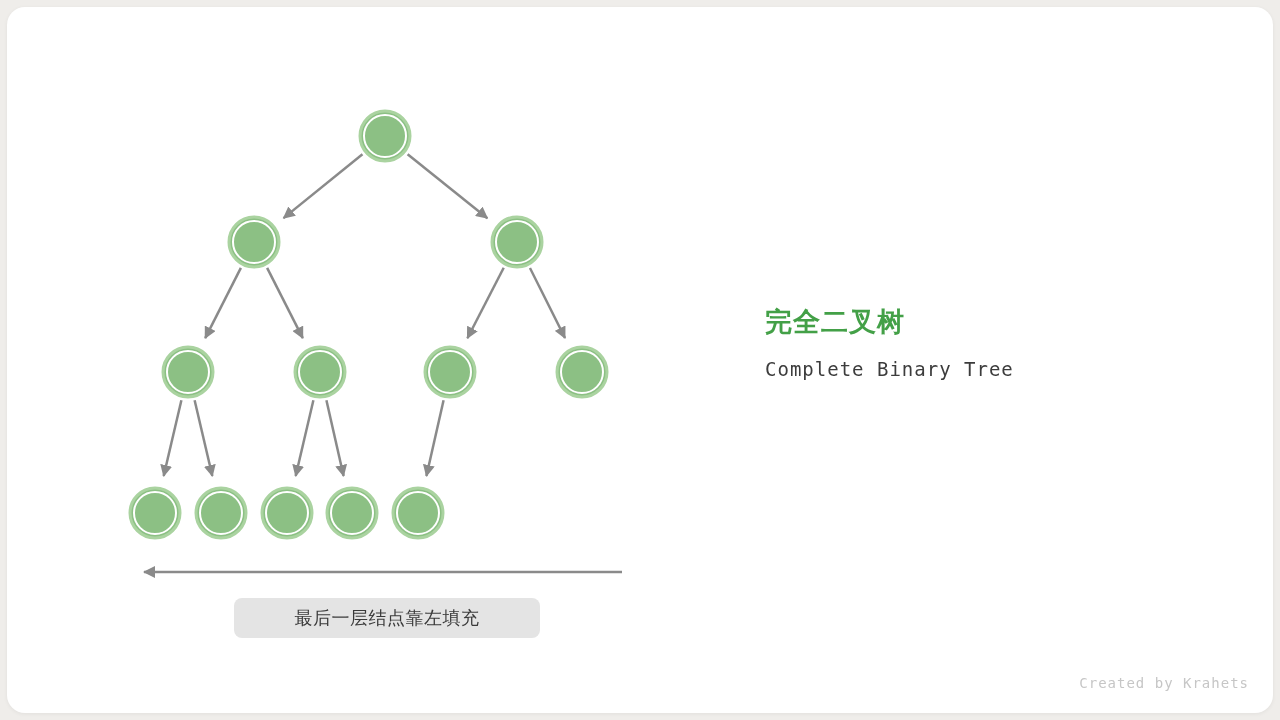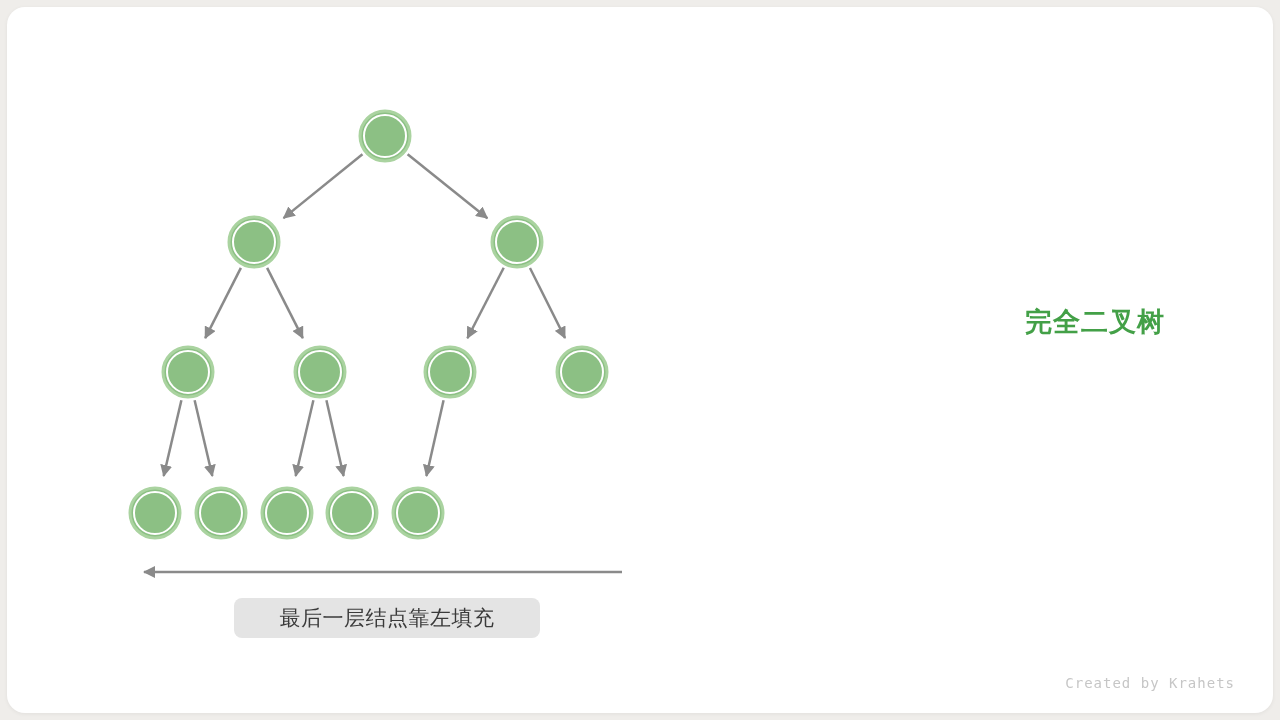"完全二叉树" .title-block { left: 738px -> 758px; text-align: right -> left }
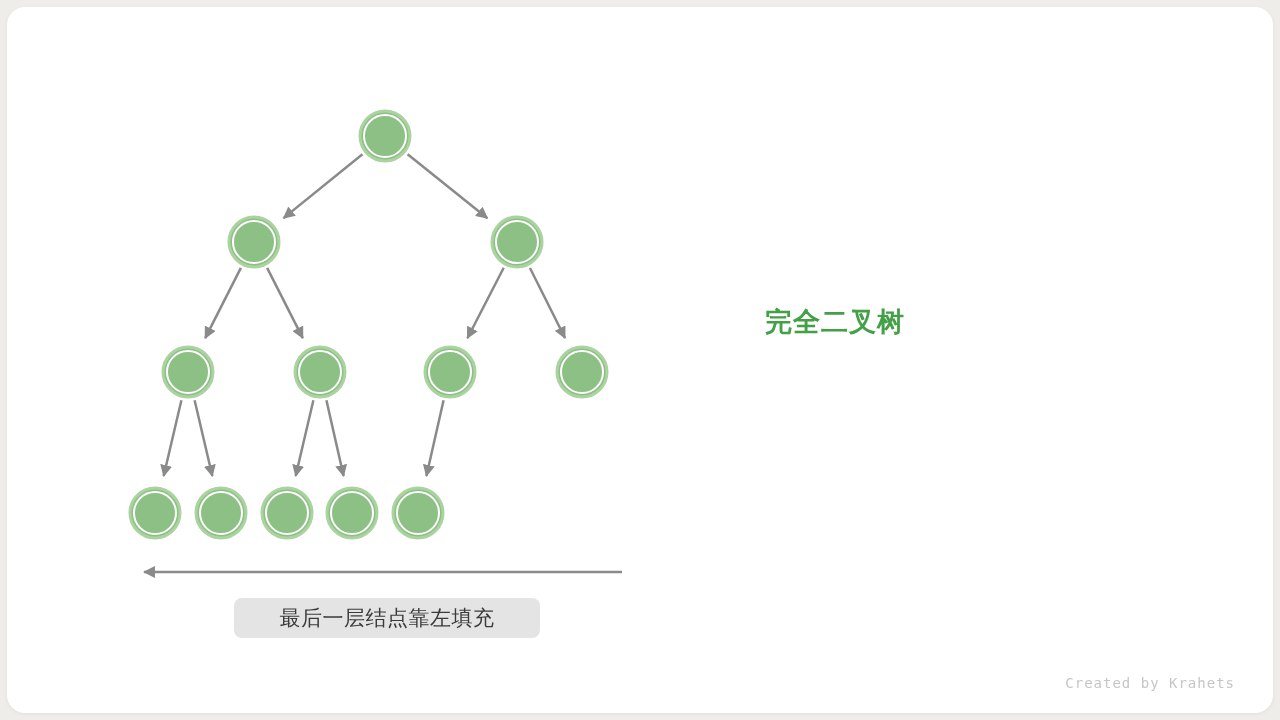"Complete Binary Tree" div.title-en { html: none -> <div>Complete Binary Tree</div> }
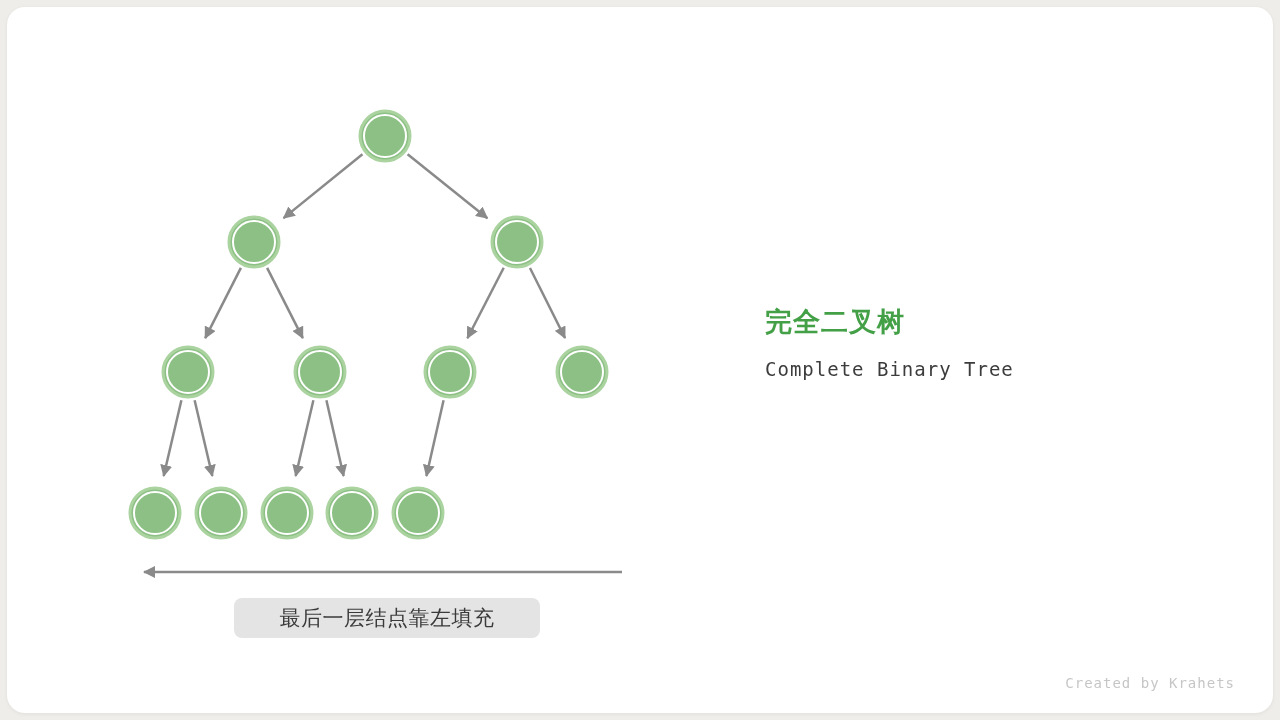"最后一层结点" .annotation-box { font-size: 21px -> 18px }
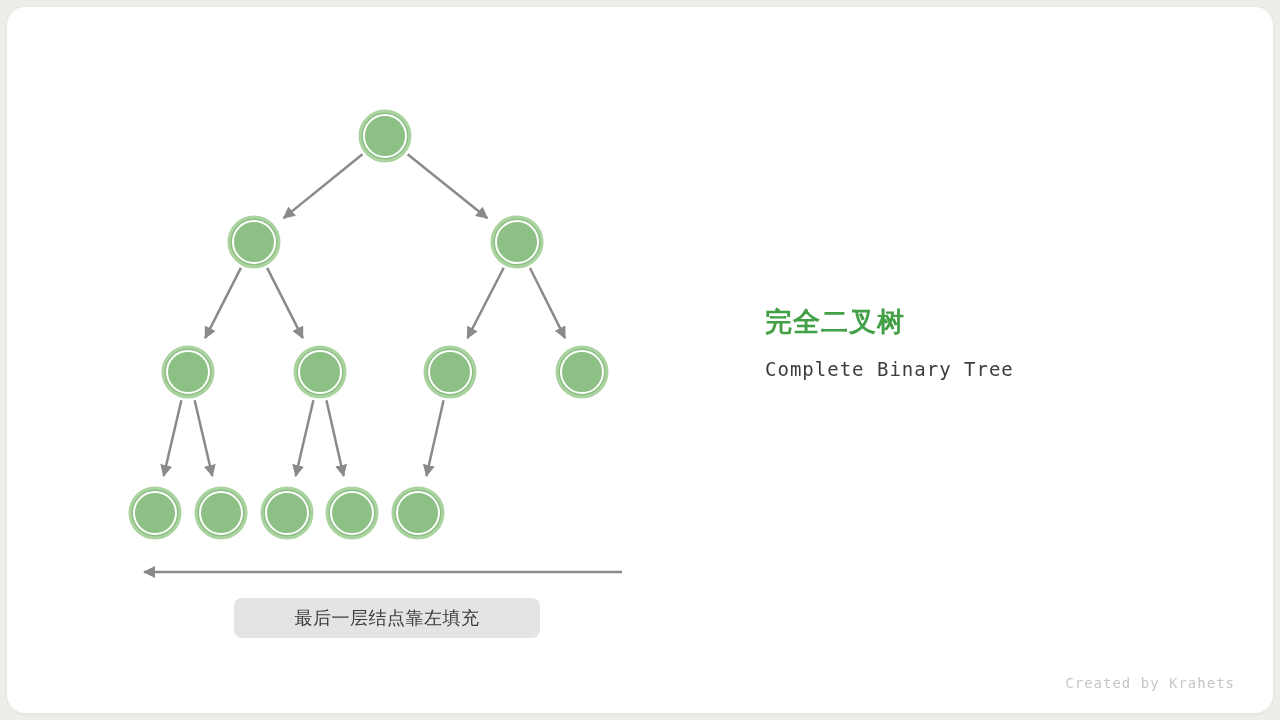"Created by Krahets" .watermark { right: 38px -> 24px }
